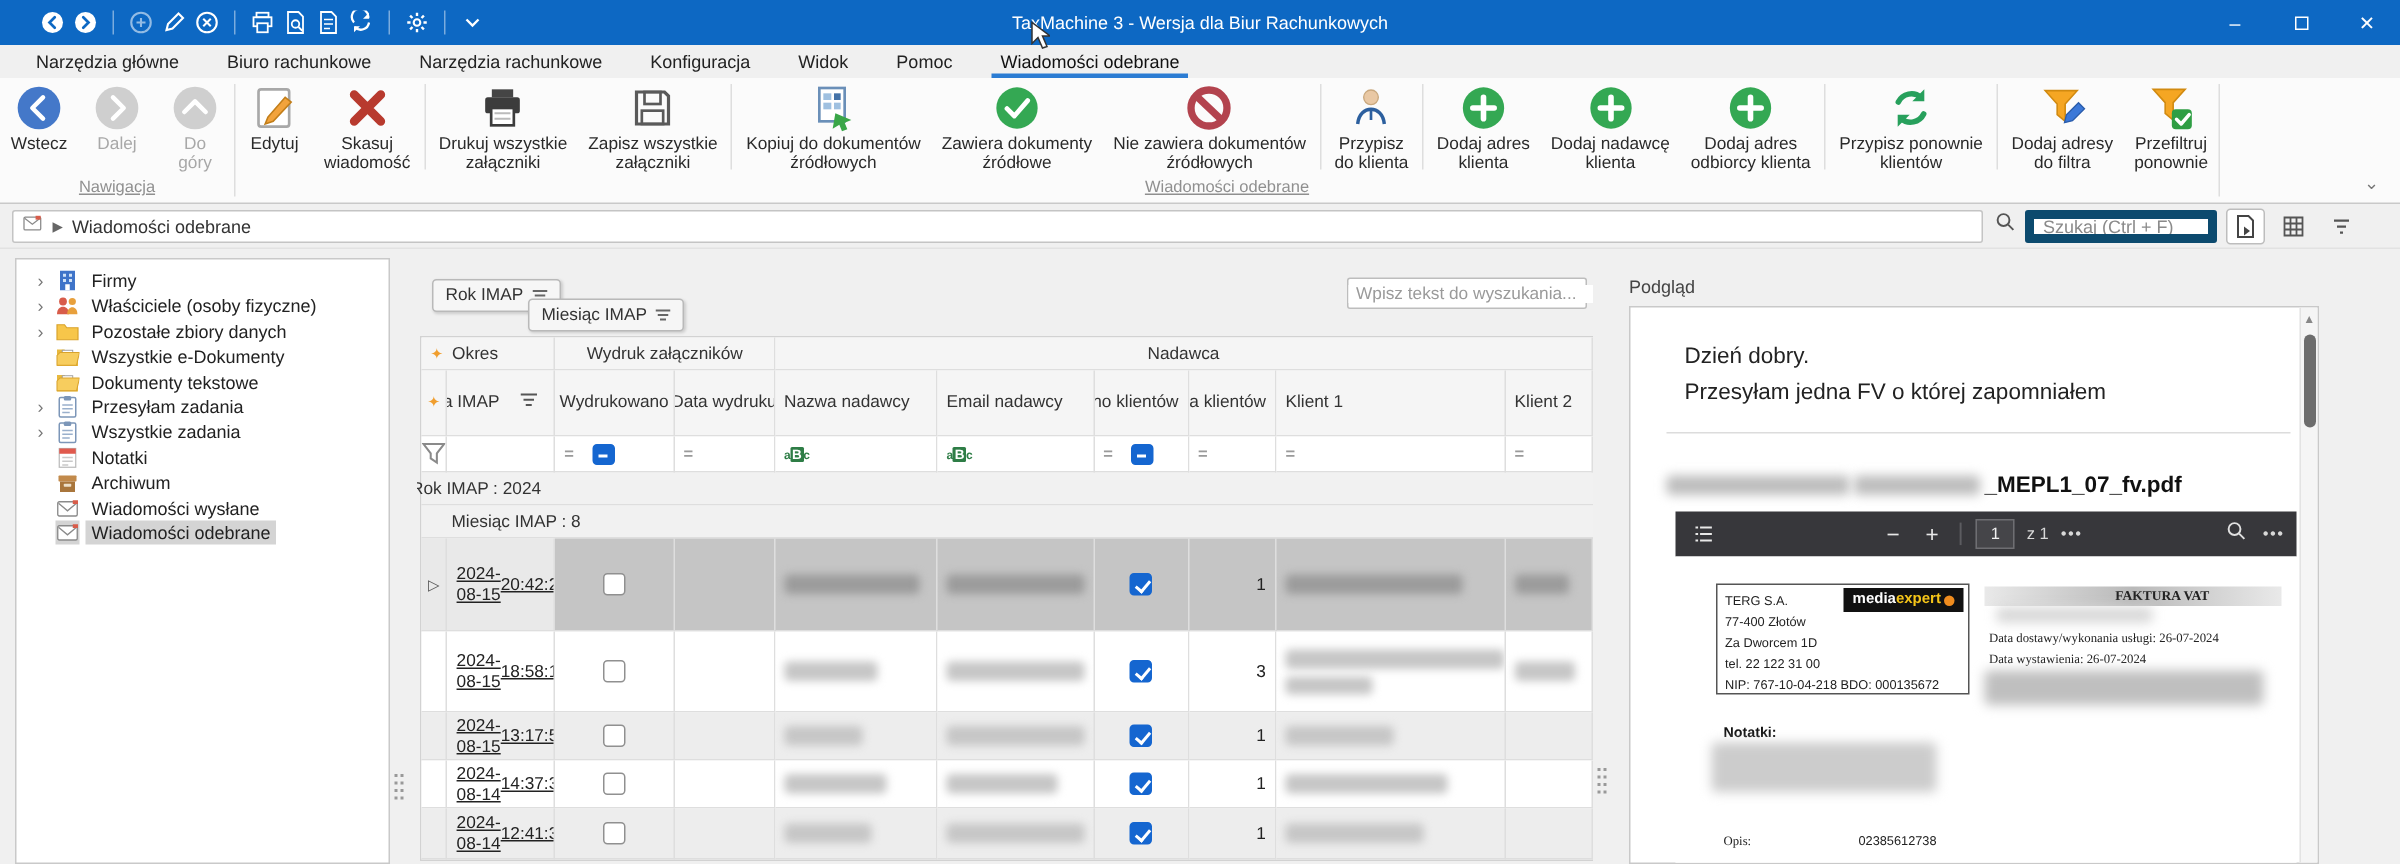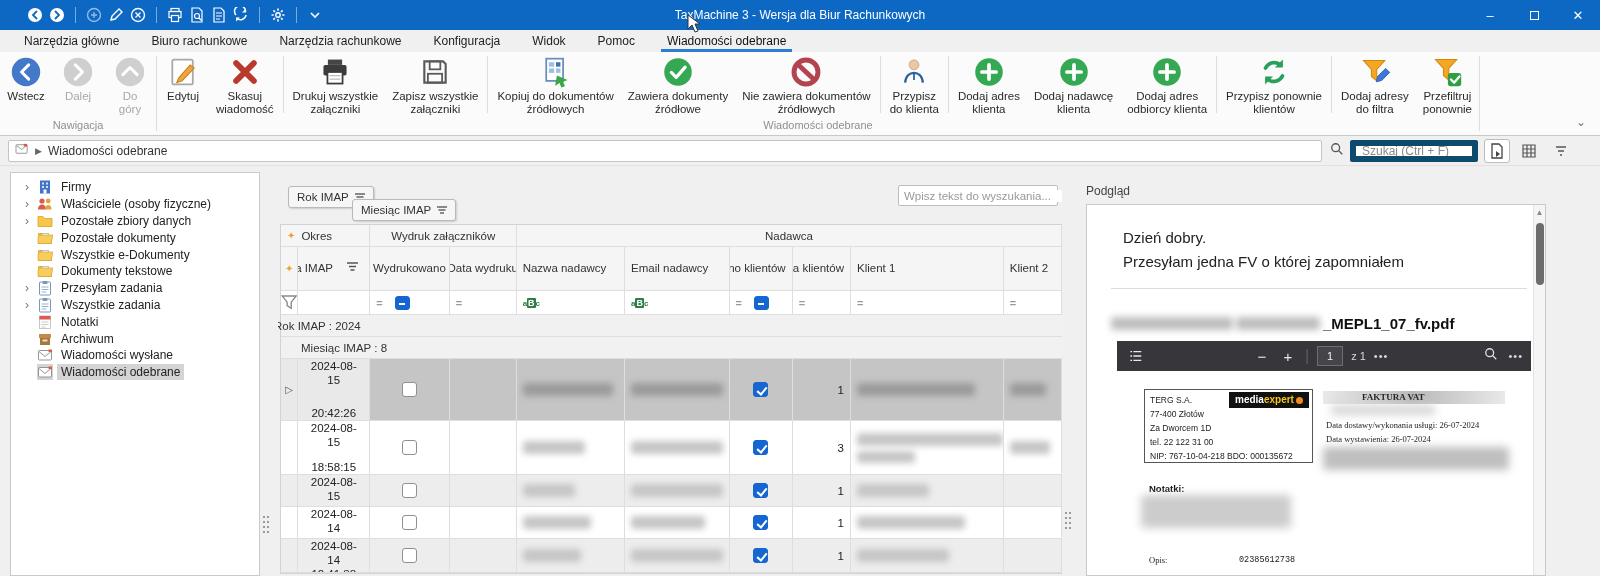"Nawigacja" .rglabel { text-decoration: none -> underline }
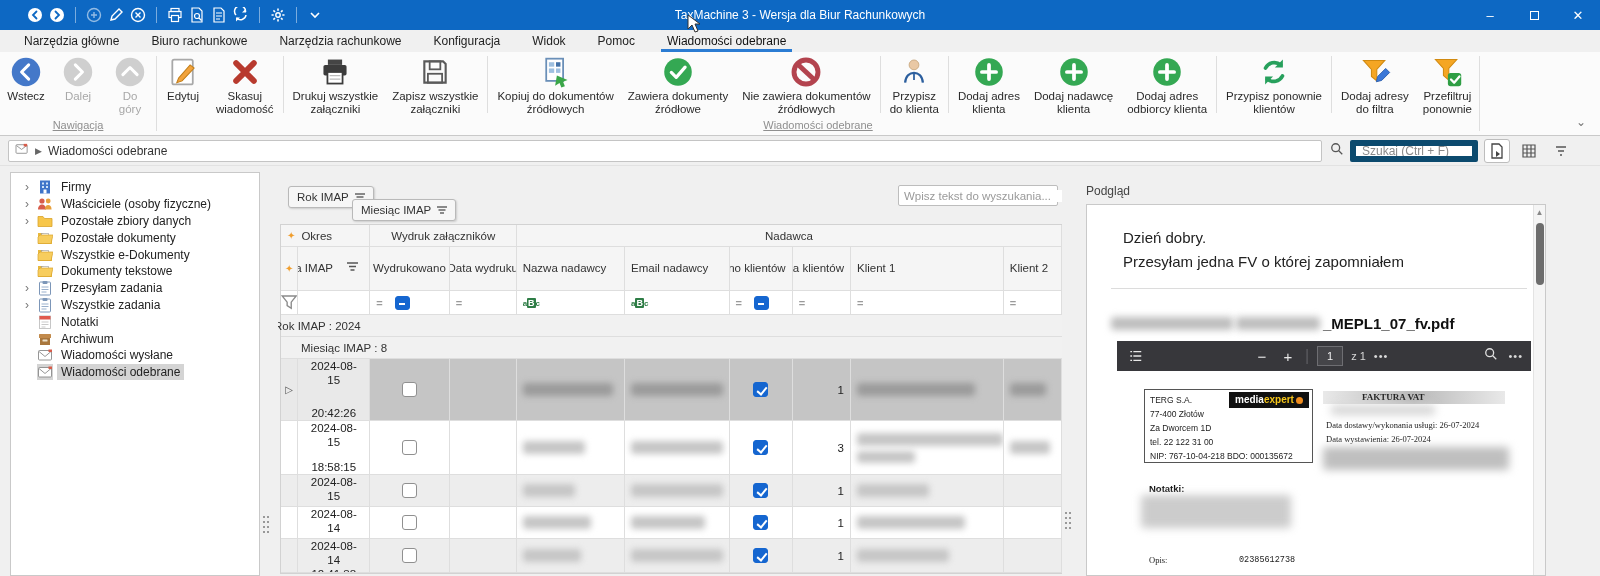"Pozostałe dokumenty" div.titem { html: <div> <span></span> <span><svg> <path></path> <rect></rect> <path></path> </svg></span> <span>Pozostałe dokumenty</span> </div> -> none }
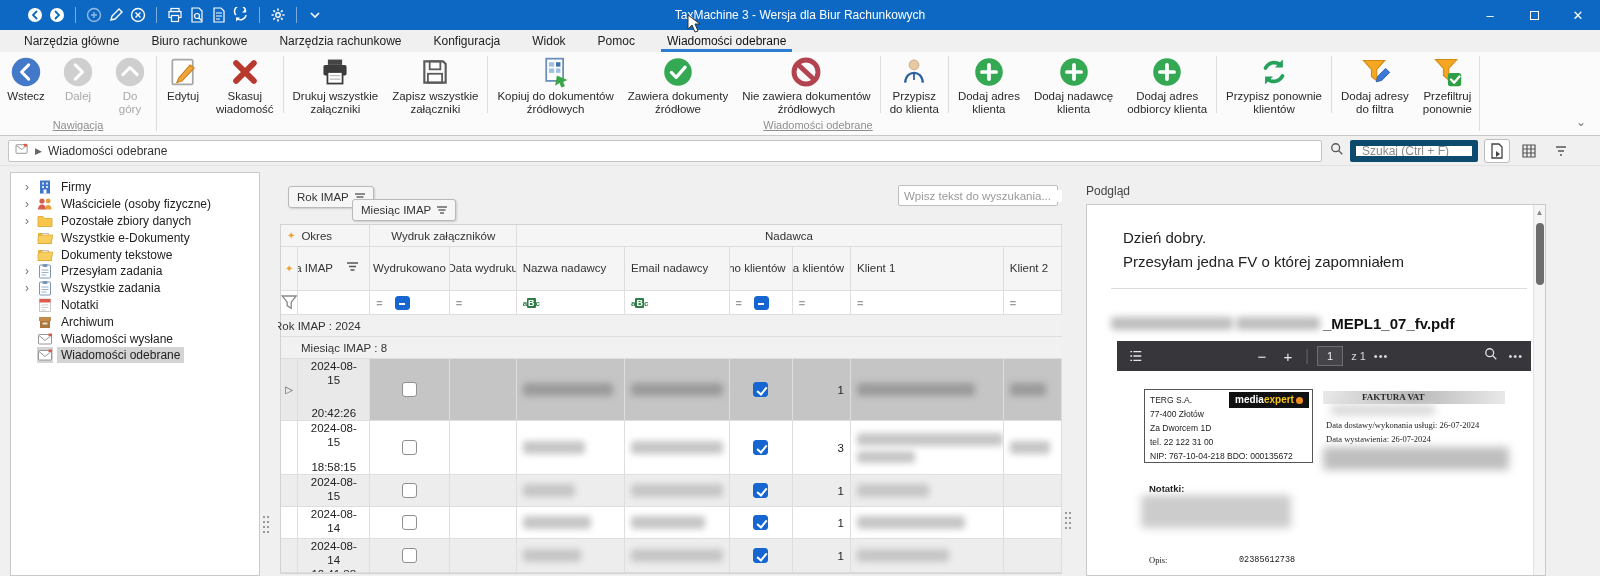"2024-08-15" .datec { flex-direction: column -> row; justify-content: space-between -> flex-start; text-decoration: none -> underline }
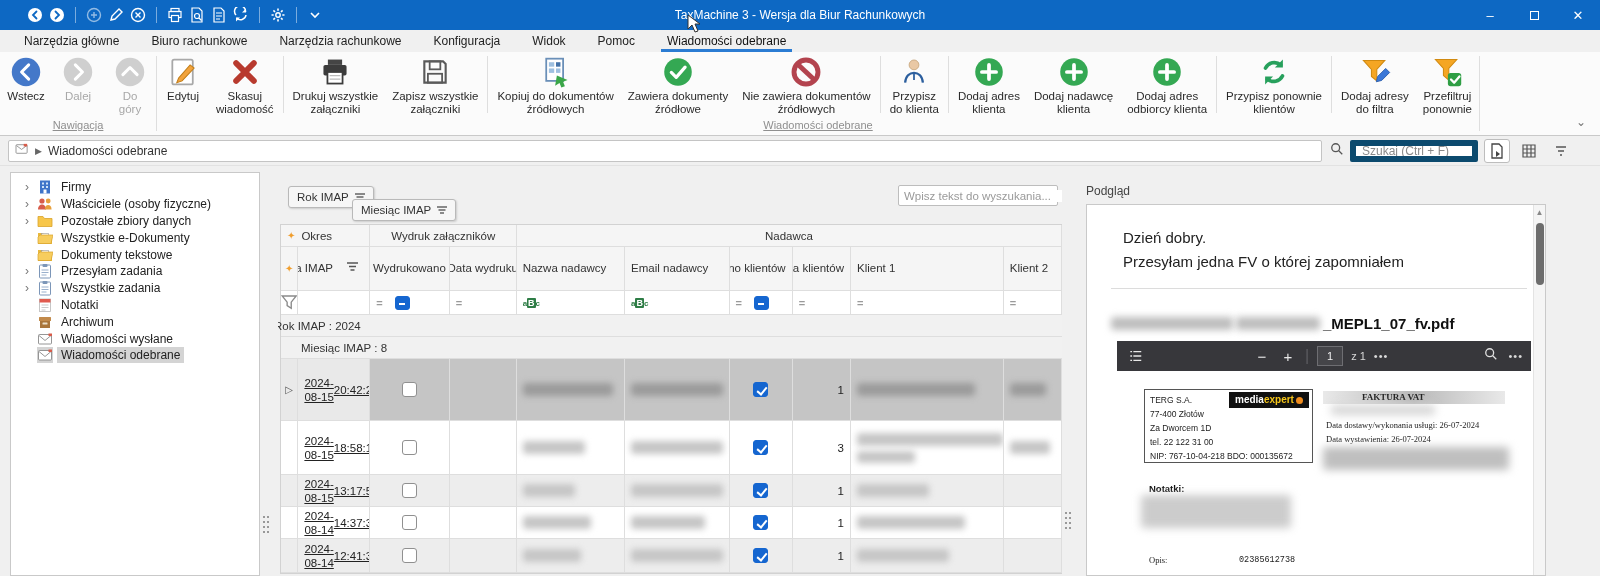"FAKTURA VAT" #inv-title { text-align: none -> center; width: 182px -> 198px }
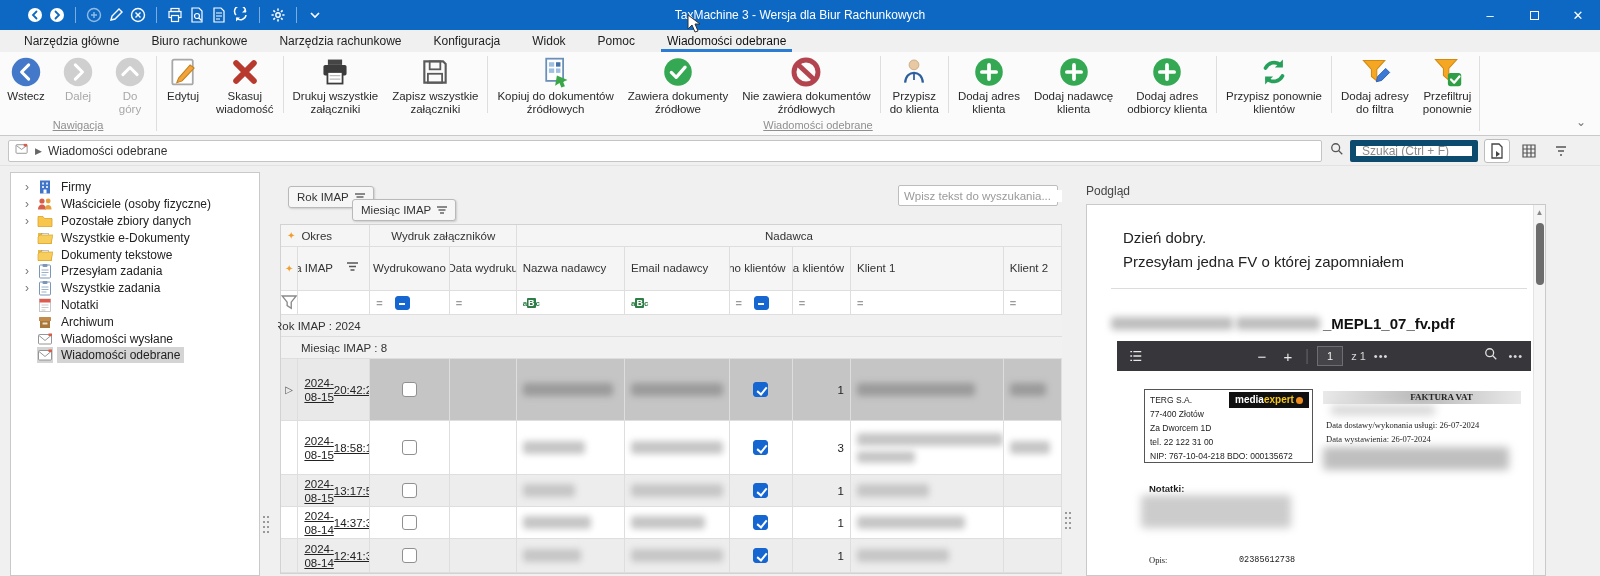"02385612738" #inv-opis-val { font-family: Liberation Mono, monospace -> Liberation Sans, sans-serif }
